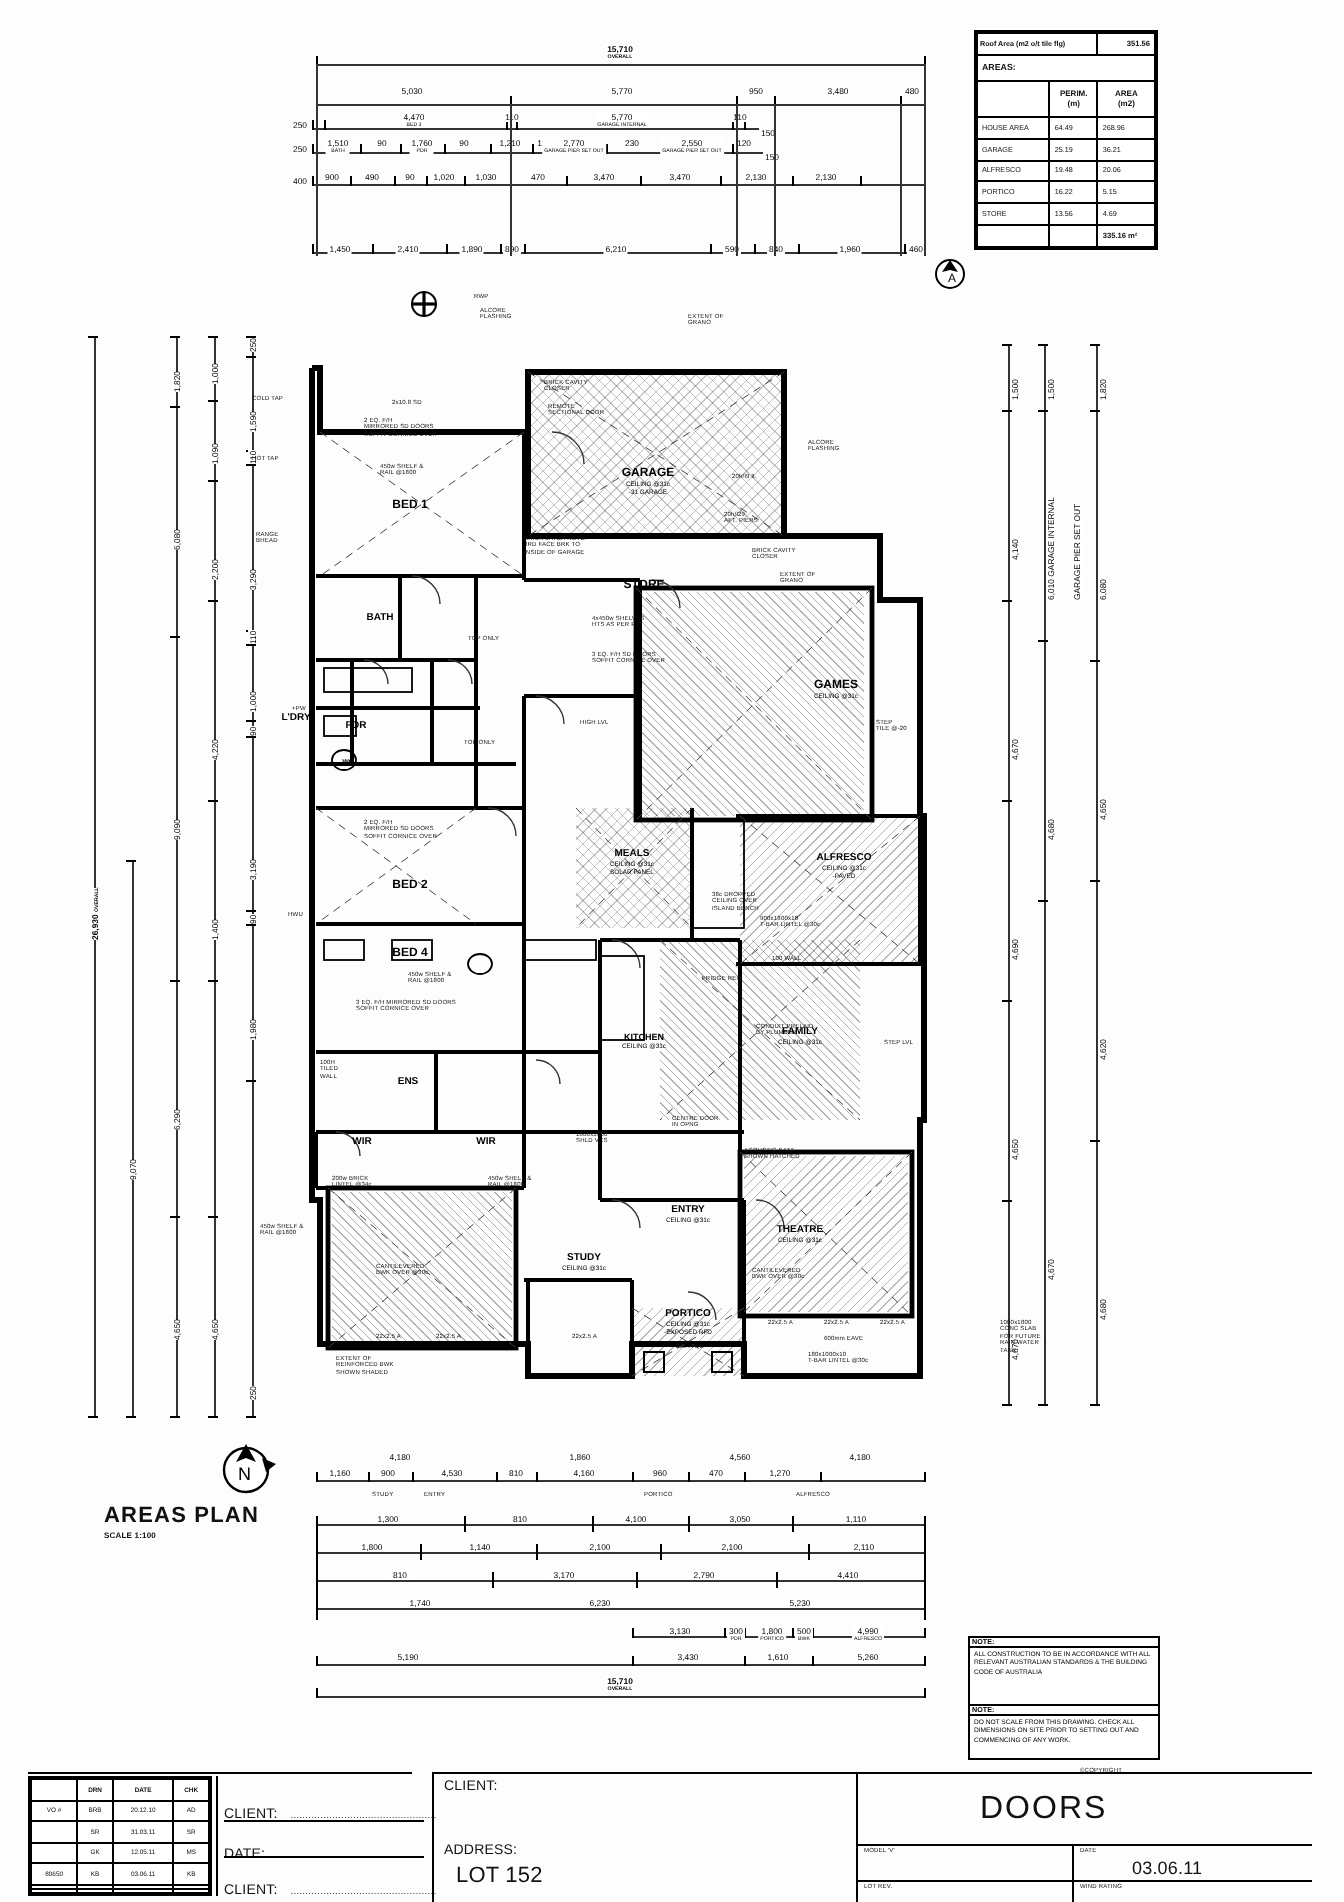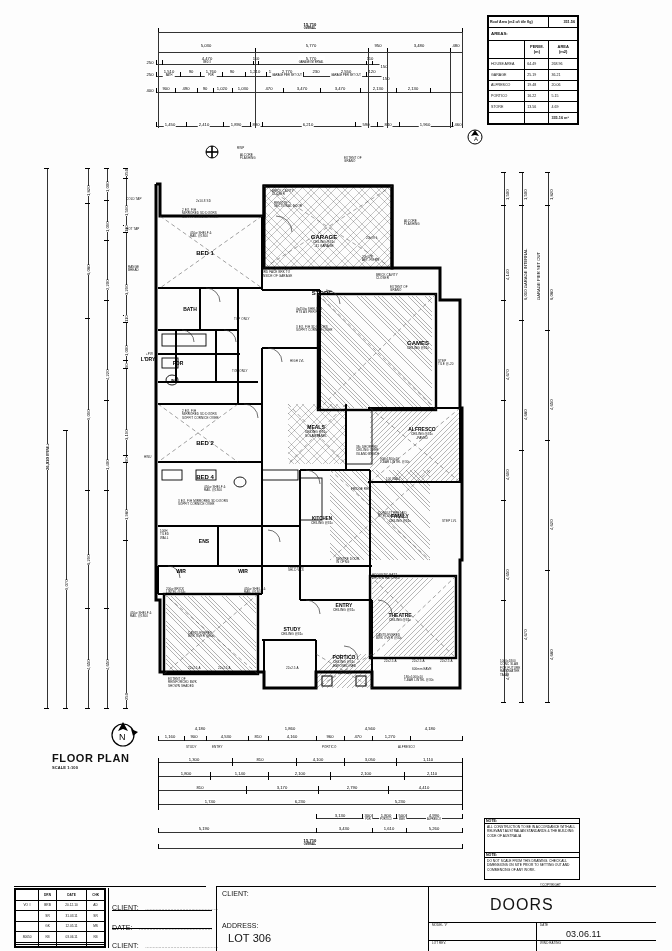"FLOOR PLAN" div.txt { text: FLOOR -> AREAS }
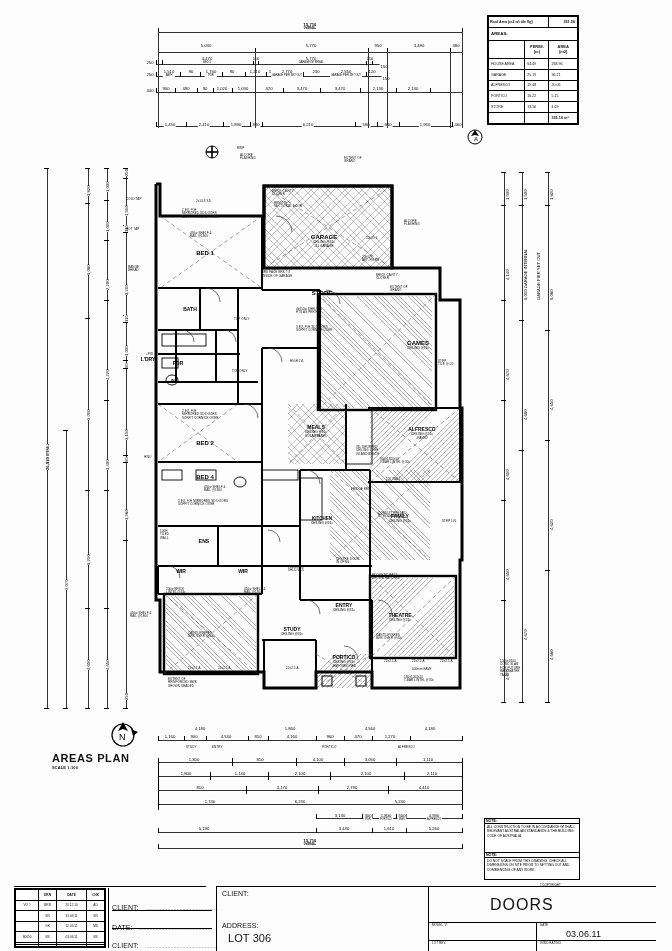"LOT 306" div.txt { text: 306 -> 152 }
